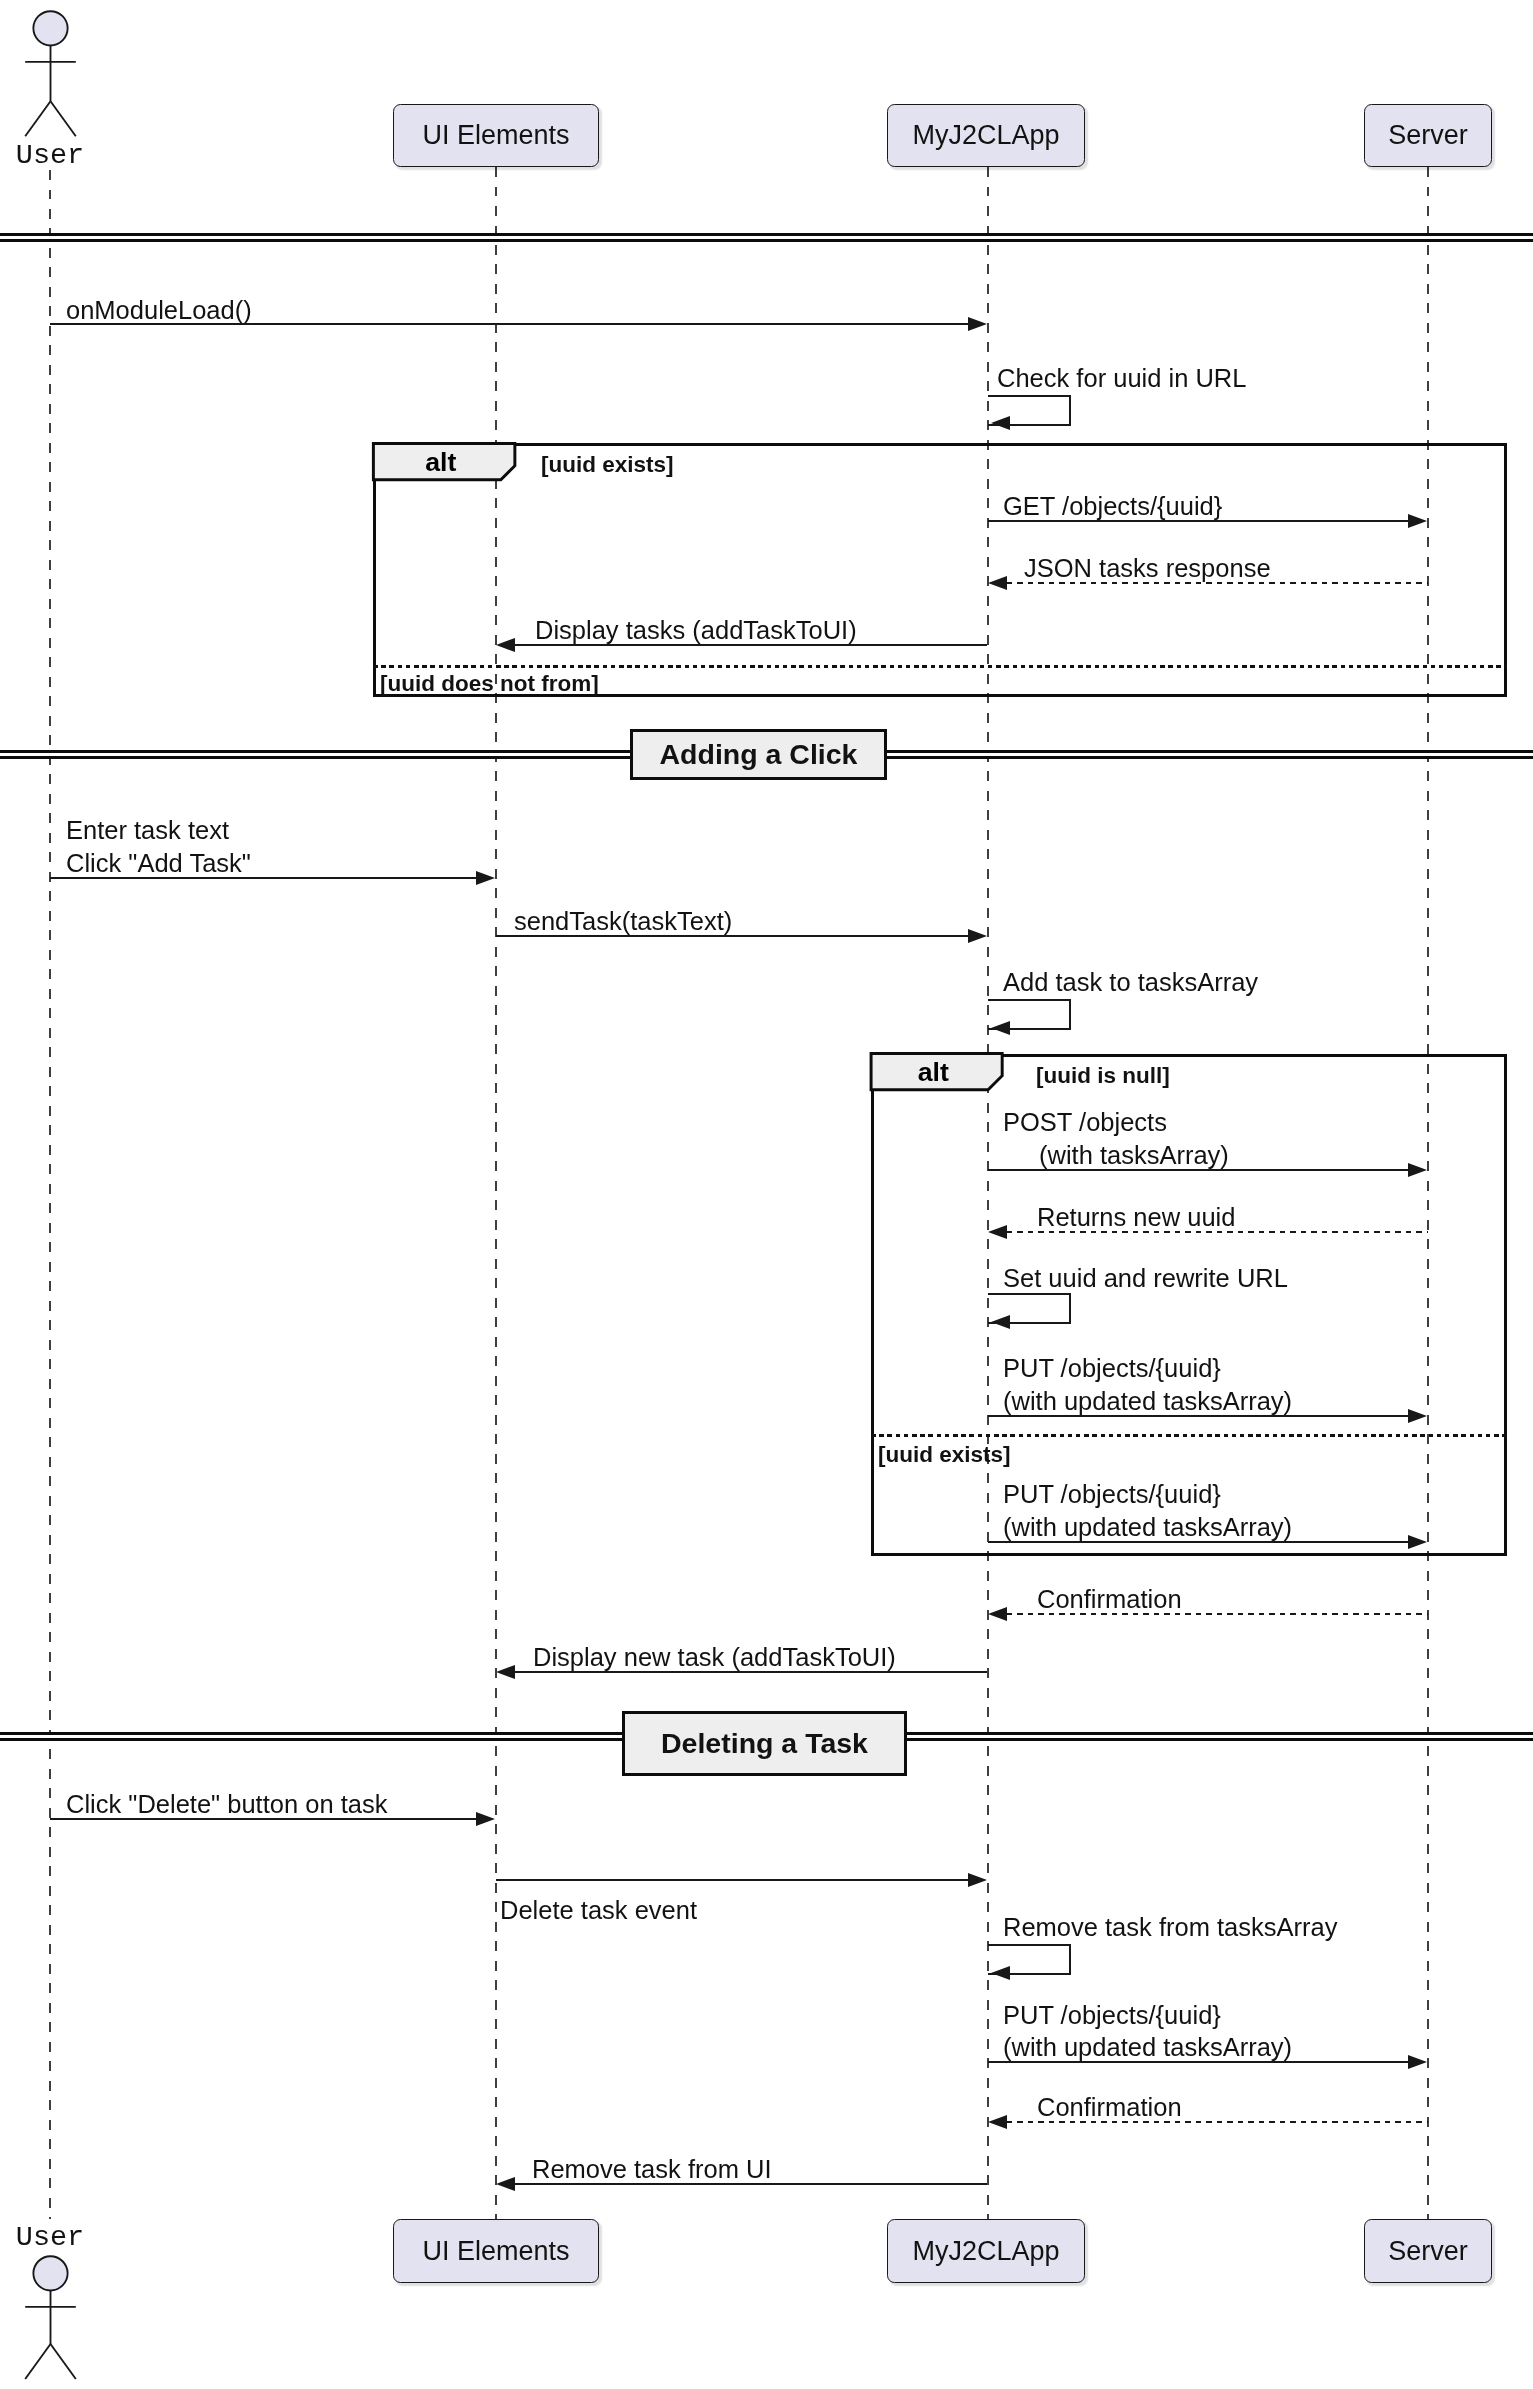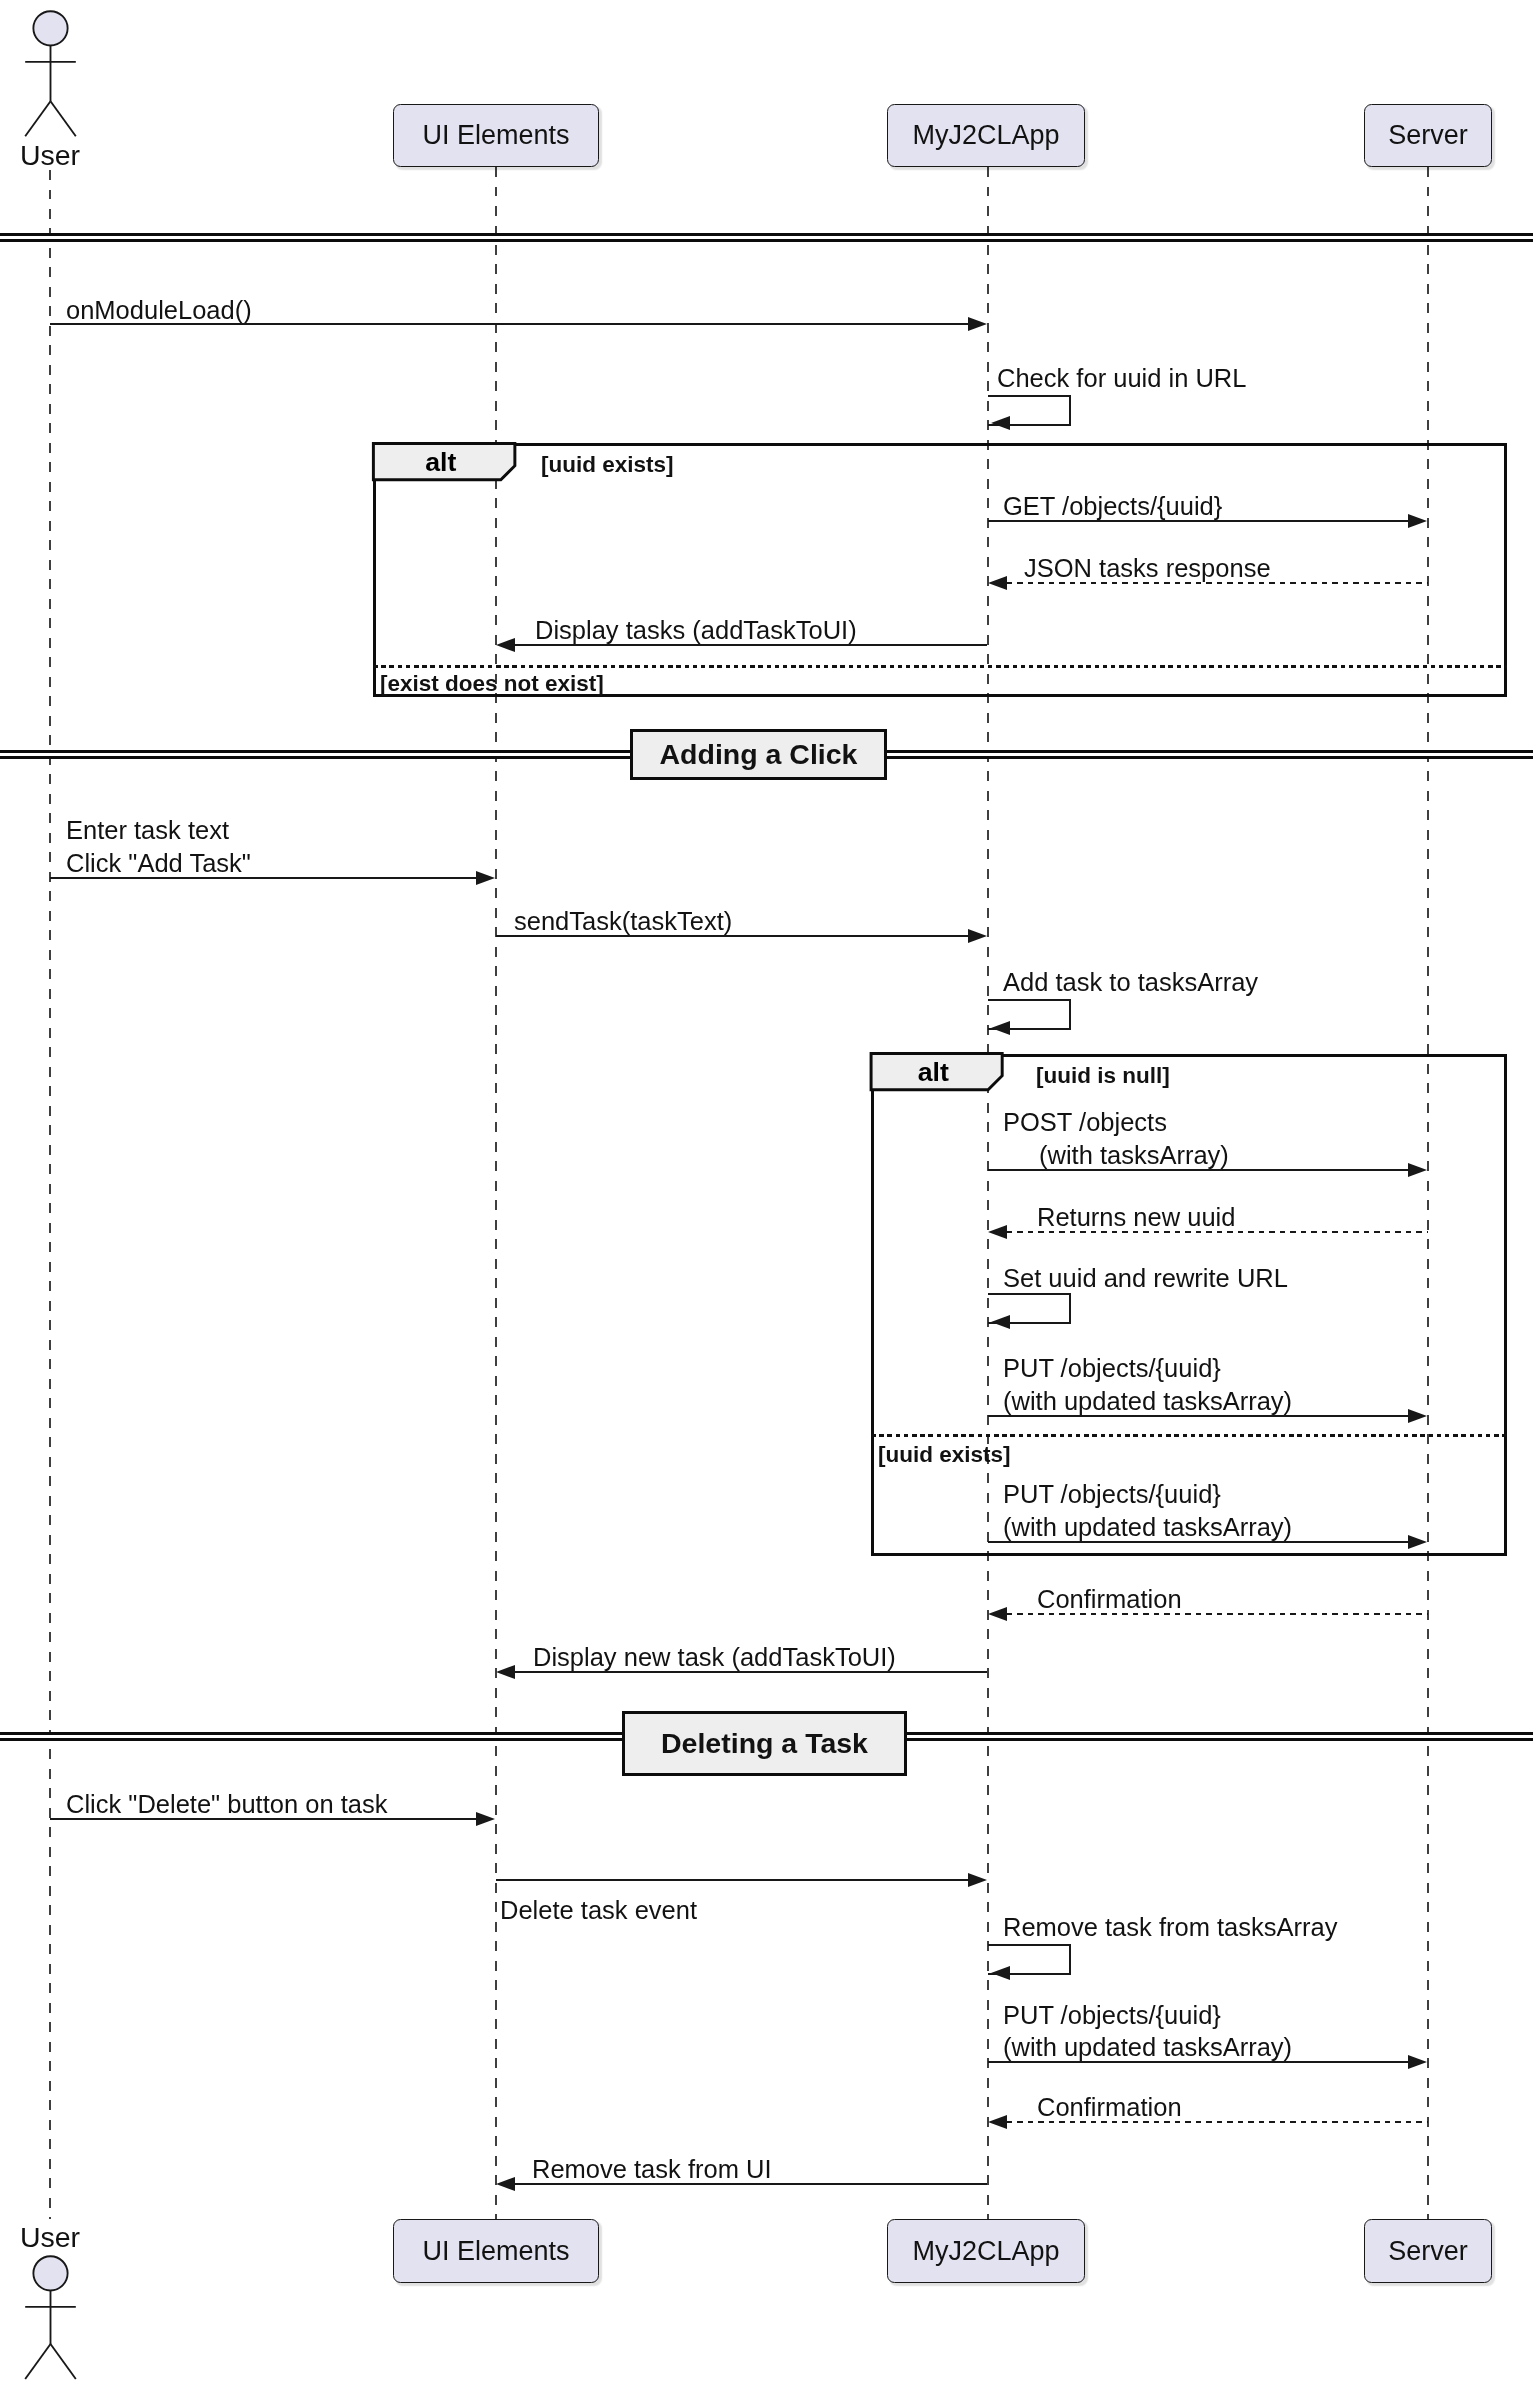"User" .actor-label { font-family: none -> Liberation Mono, monospace }
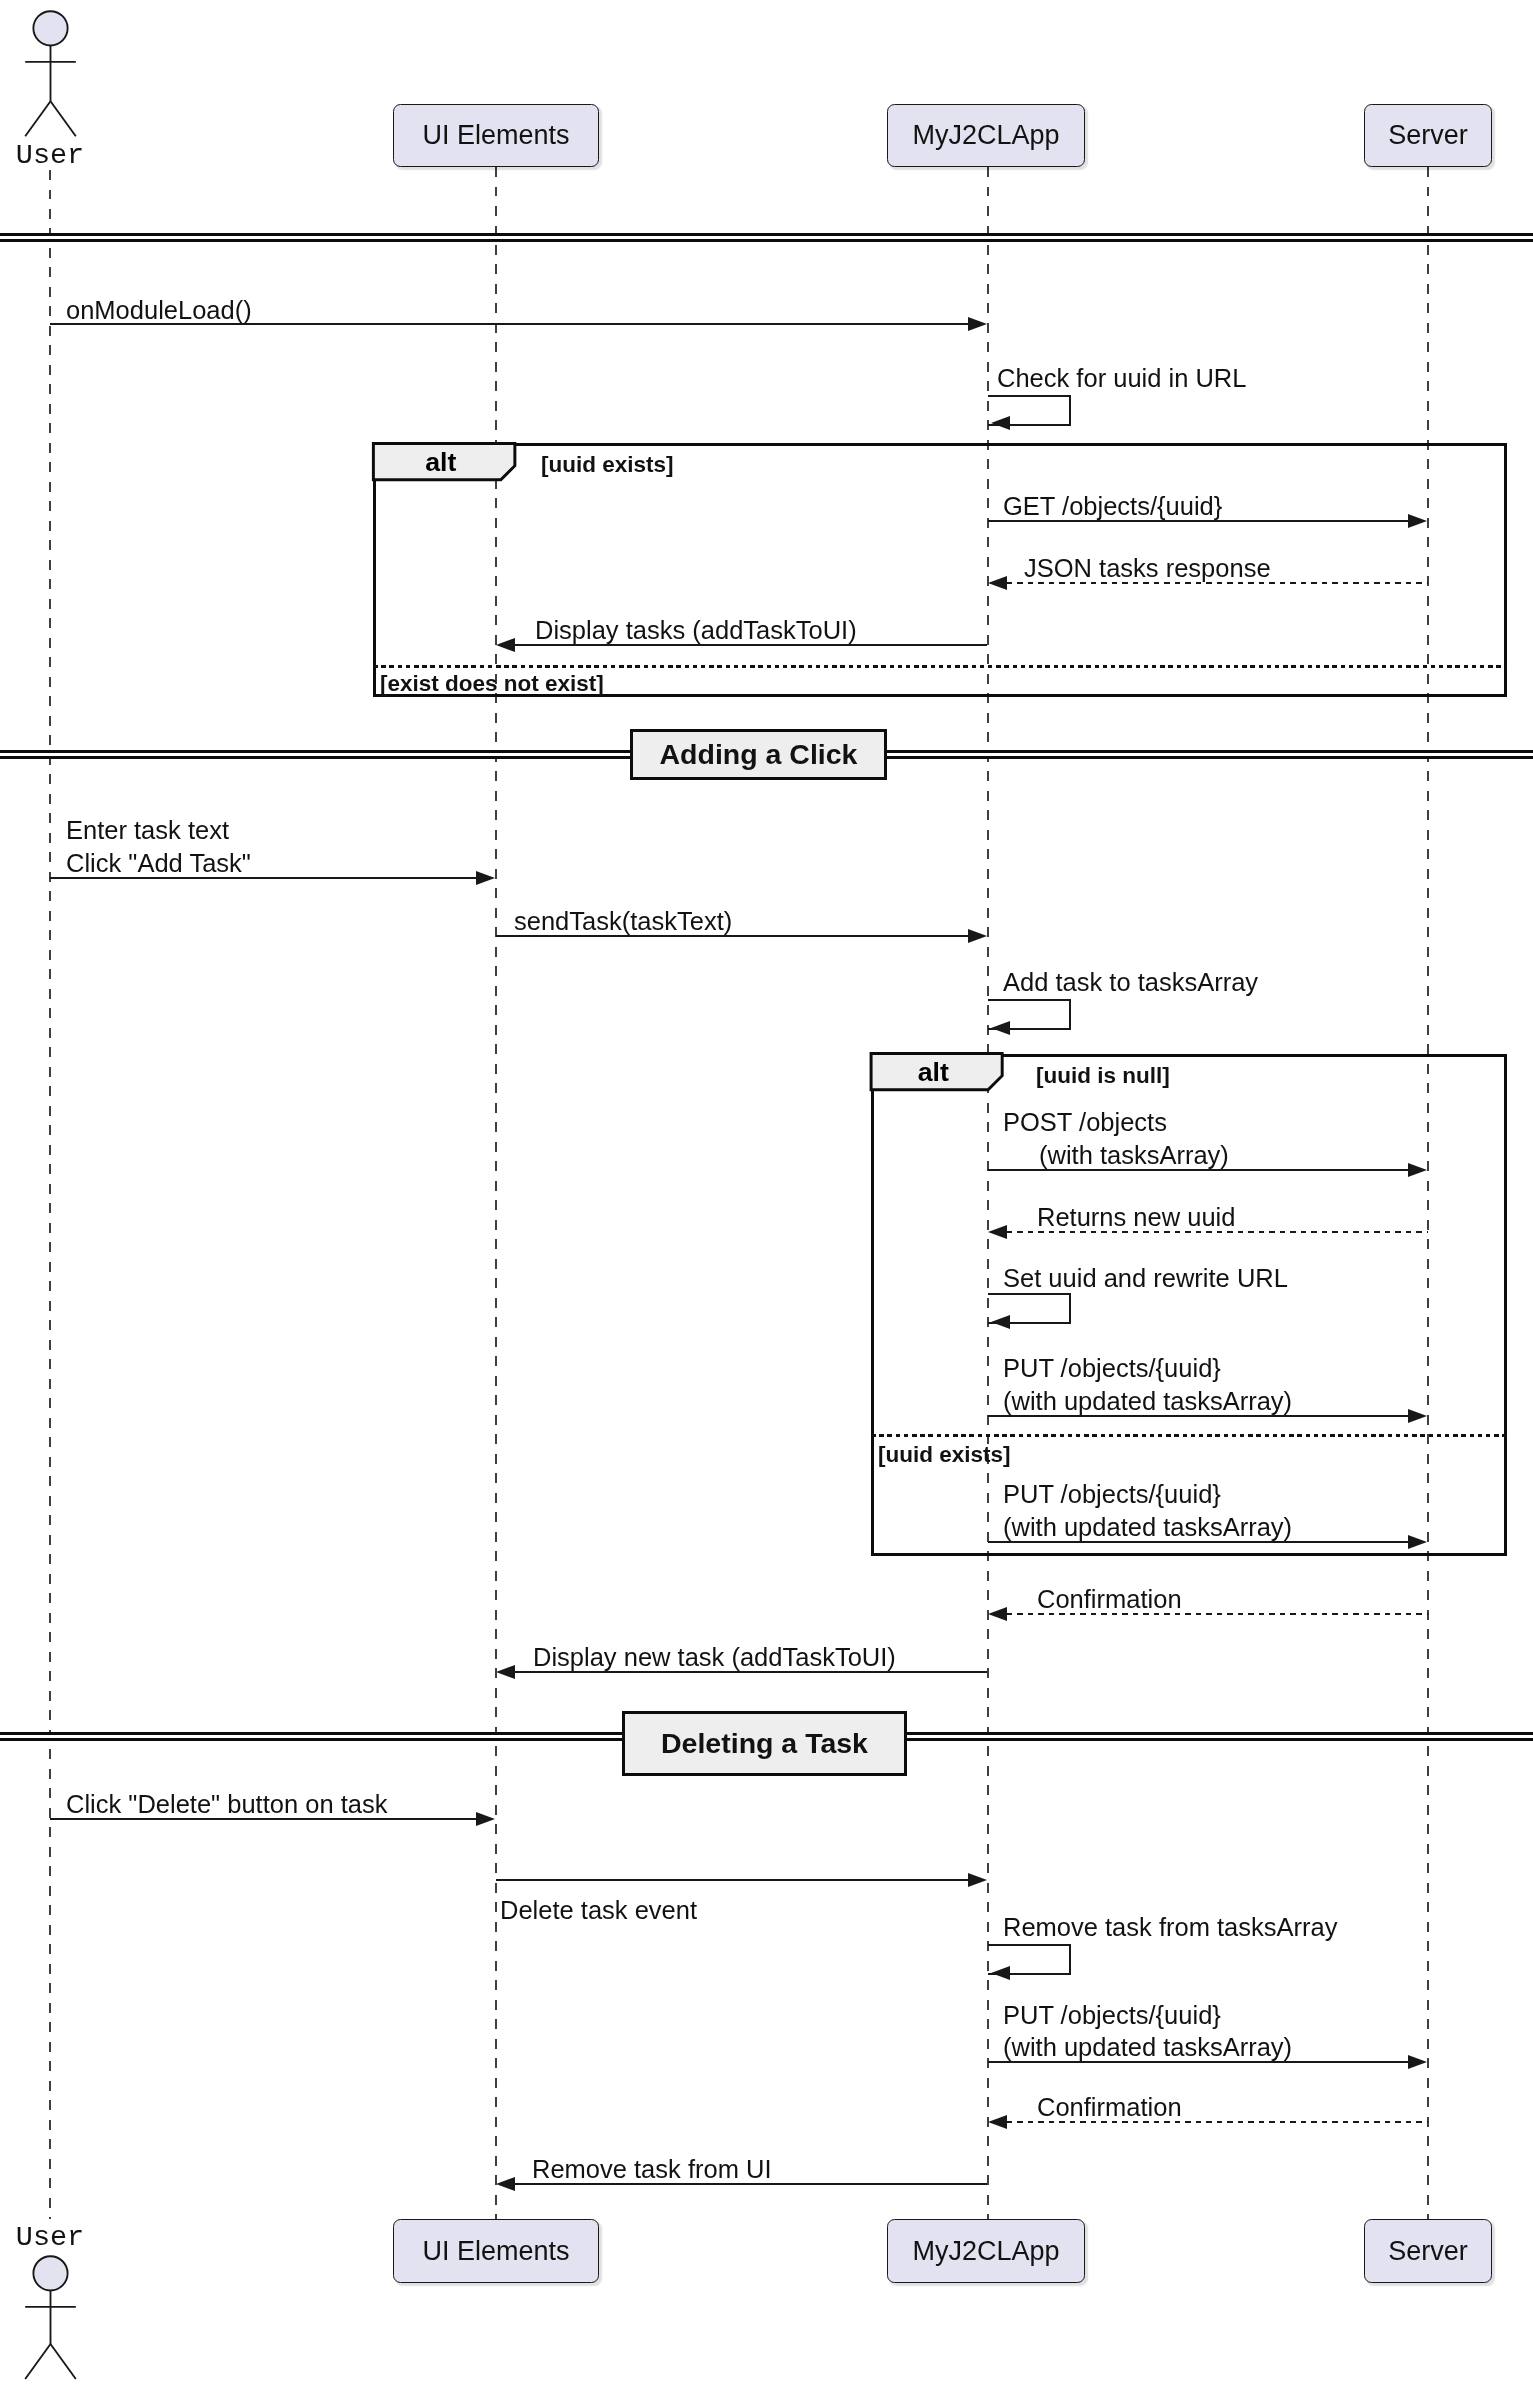"[exist does not exist]" div.guard { text: exist does not exist -> uuid does not from }
